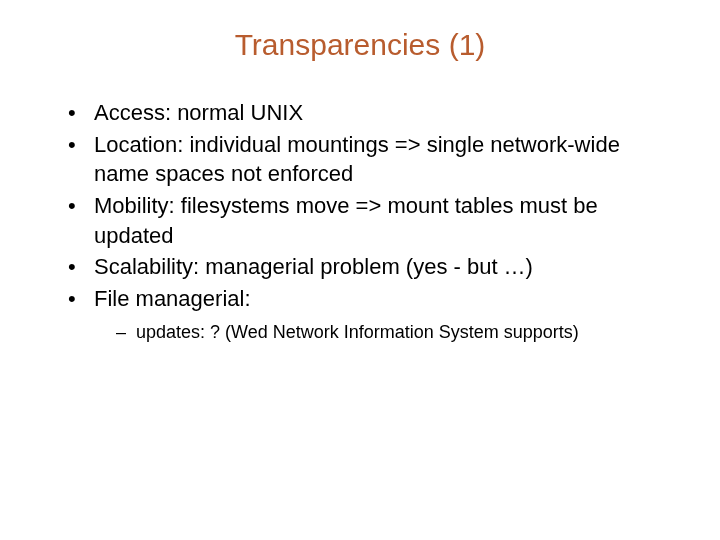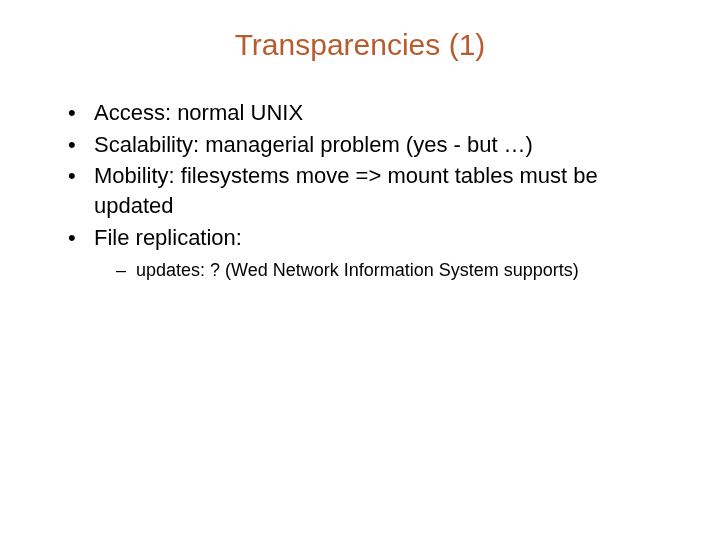"Location: individual mountings => single" li { html: none -> <li> <span>Location: individual mountings =&gt; single network-wide name spaces not enforced</span> </li> }
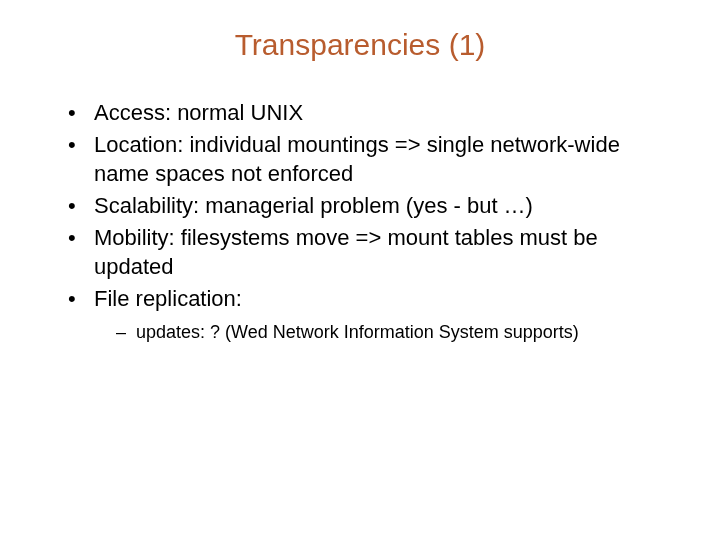"Scalability: managerial problem (yes -" li { order: before "Mobility: filesystems move => mount" -> after "Mobility: filesystems move => mount" }
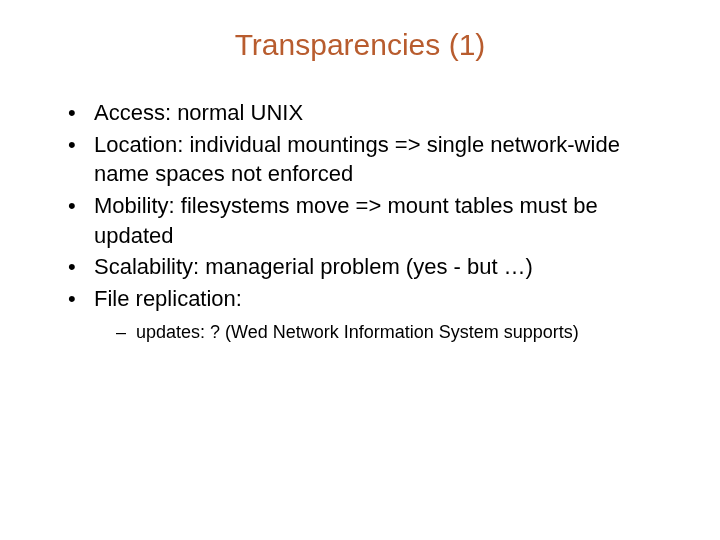"File replication:" span { text: replication -> managerial }
